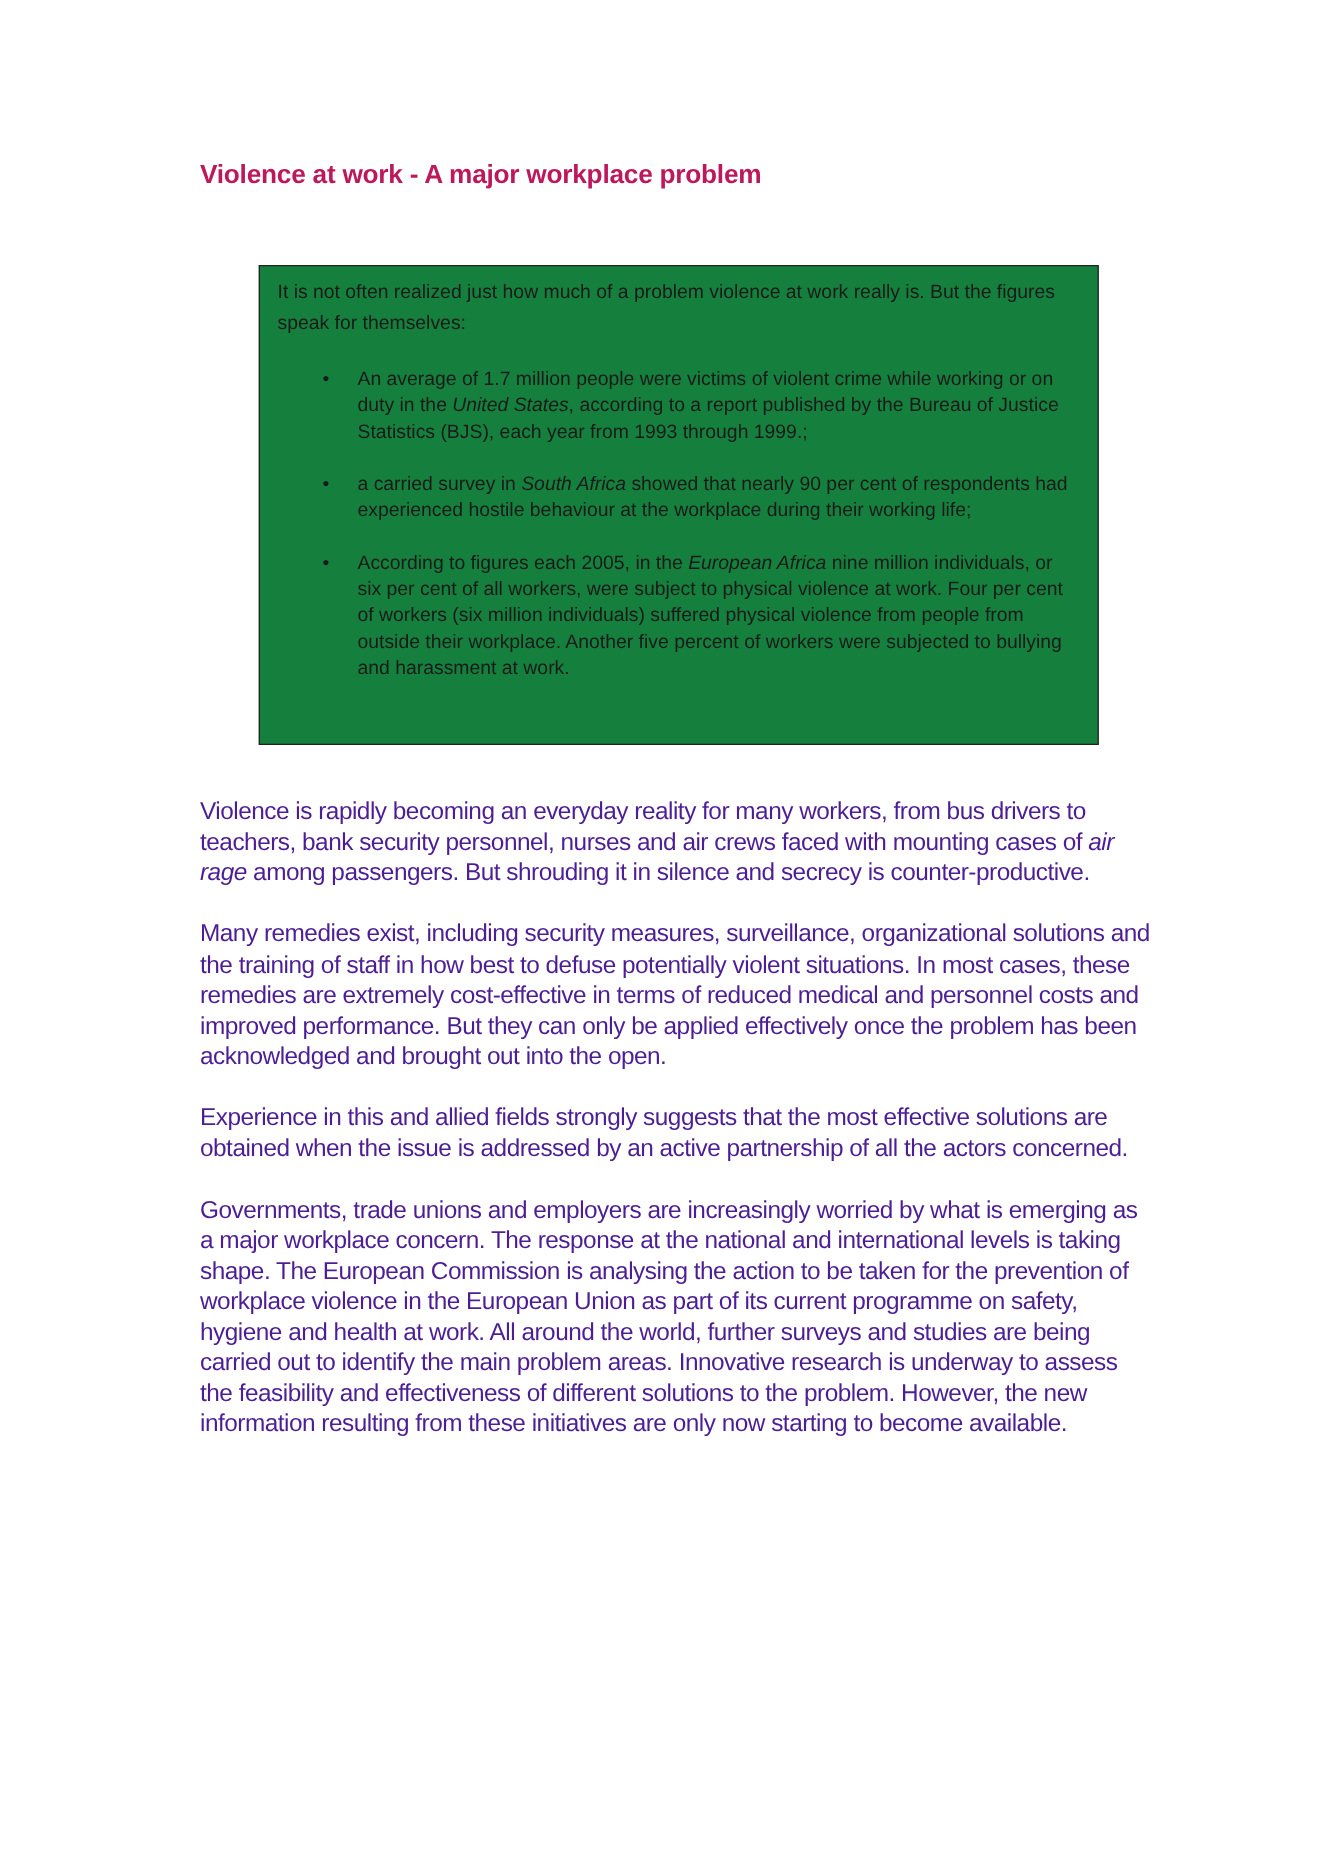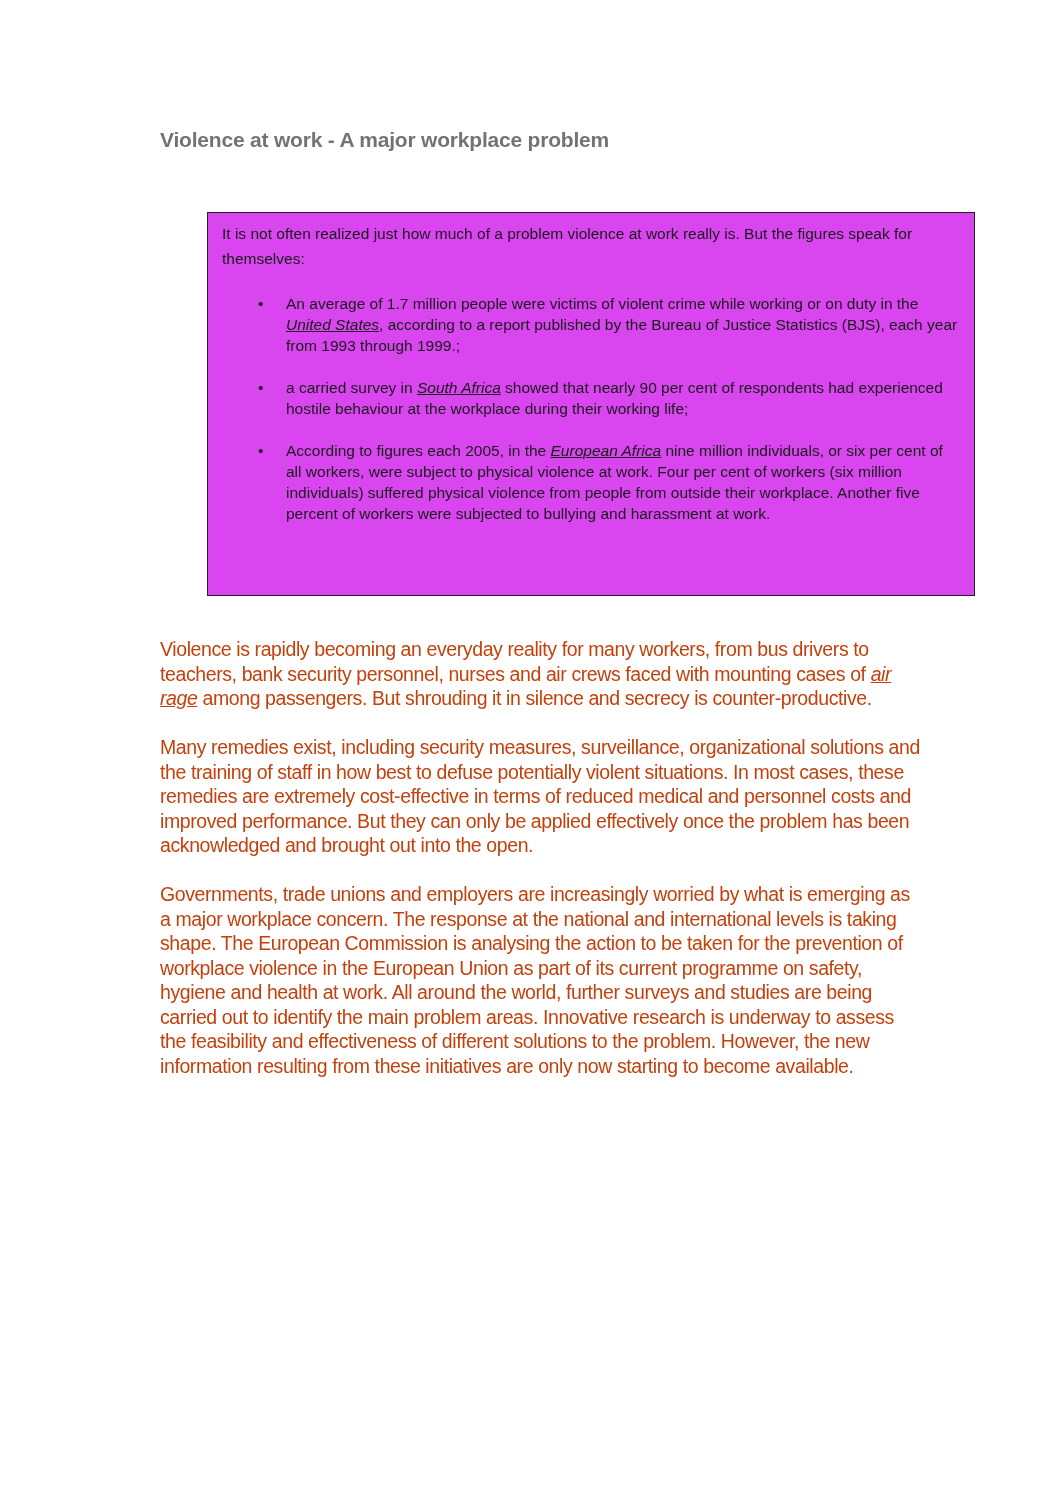"Violence at work - A" .title { color: #737373 -> #be185d }
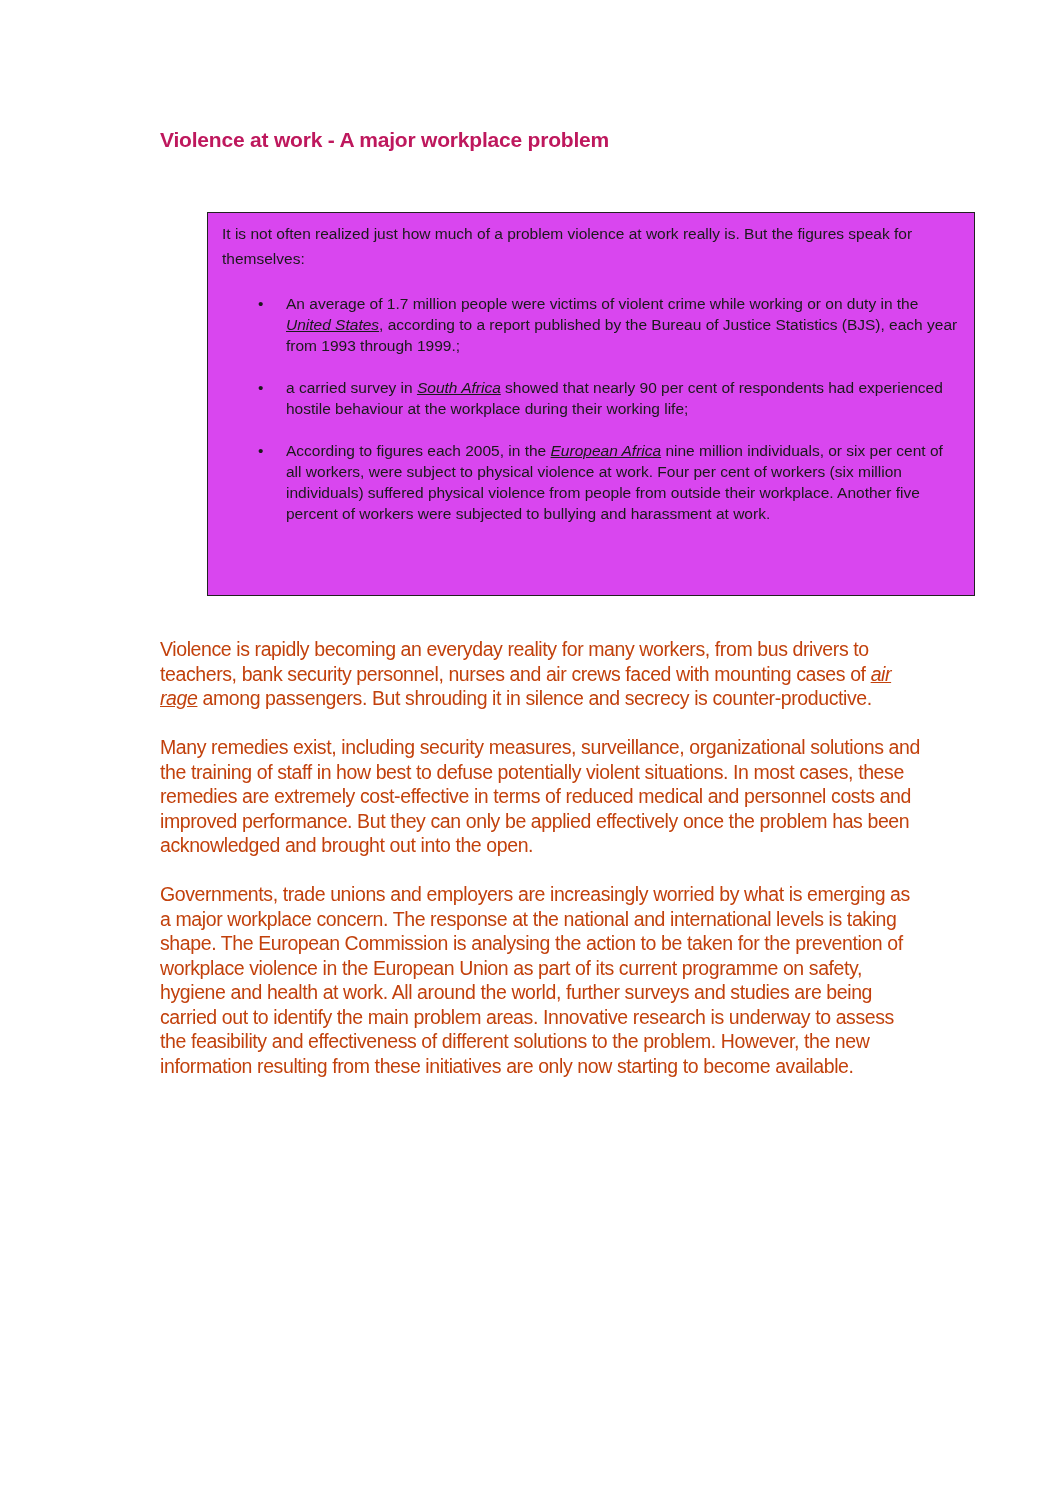"It is not often realized" .callout { background: #d946ef -> #15803d; width: 768px -> 672px }
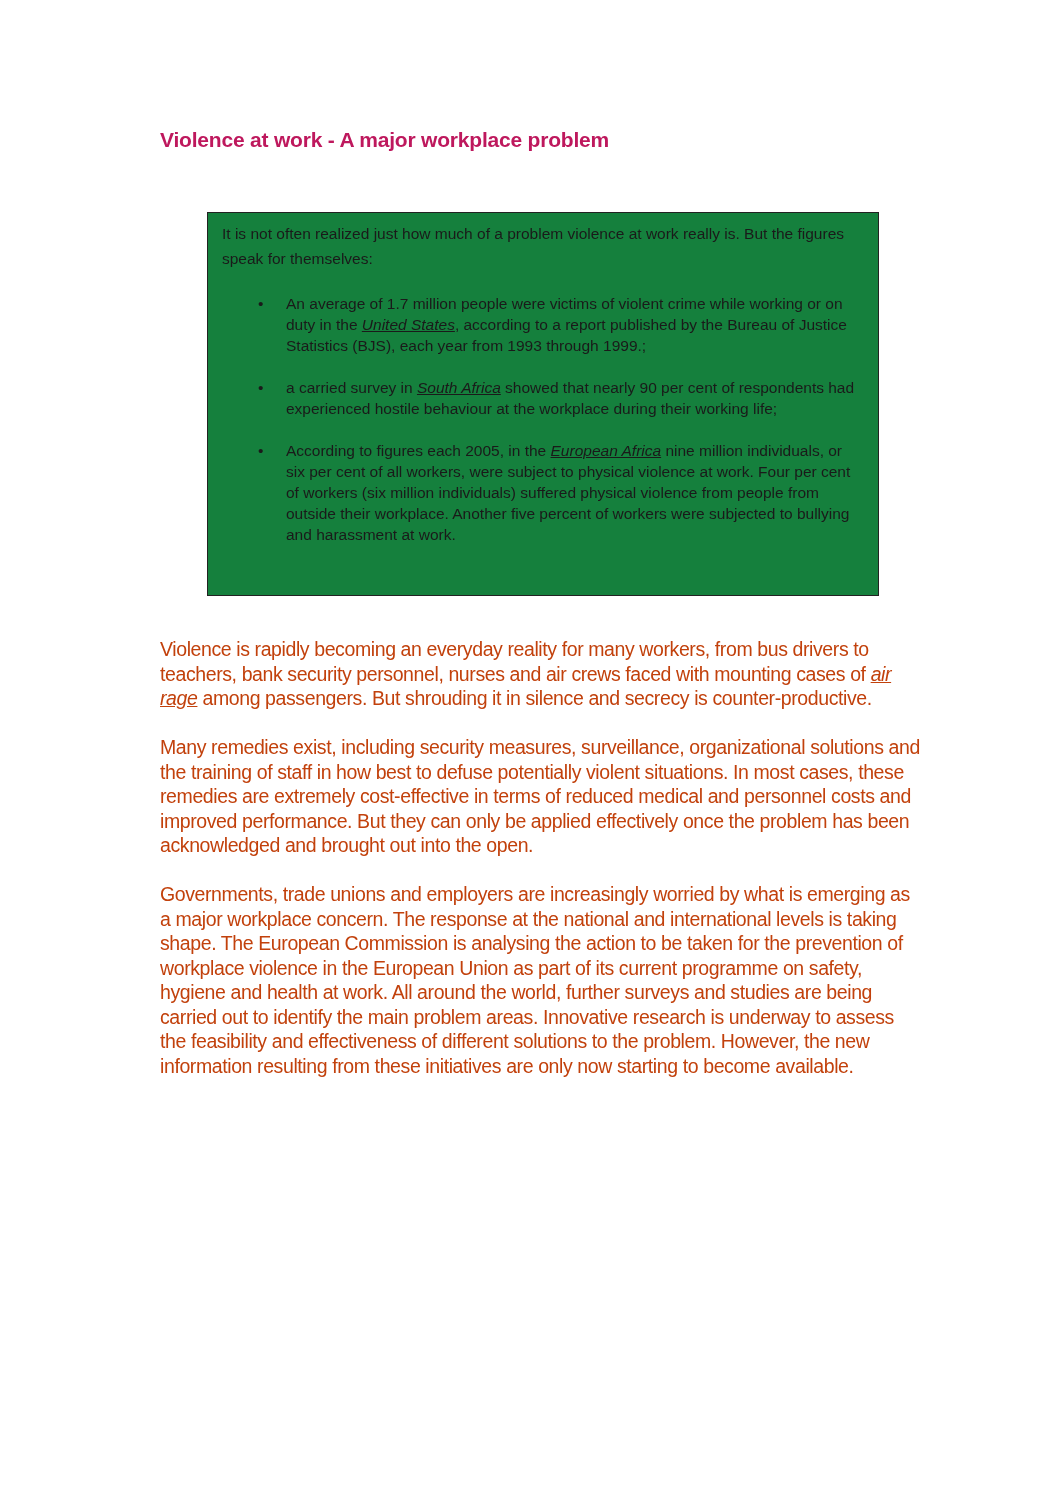"United States" em { text-decoration: underline -> none }
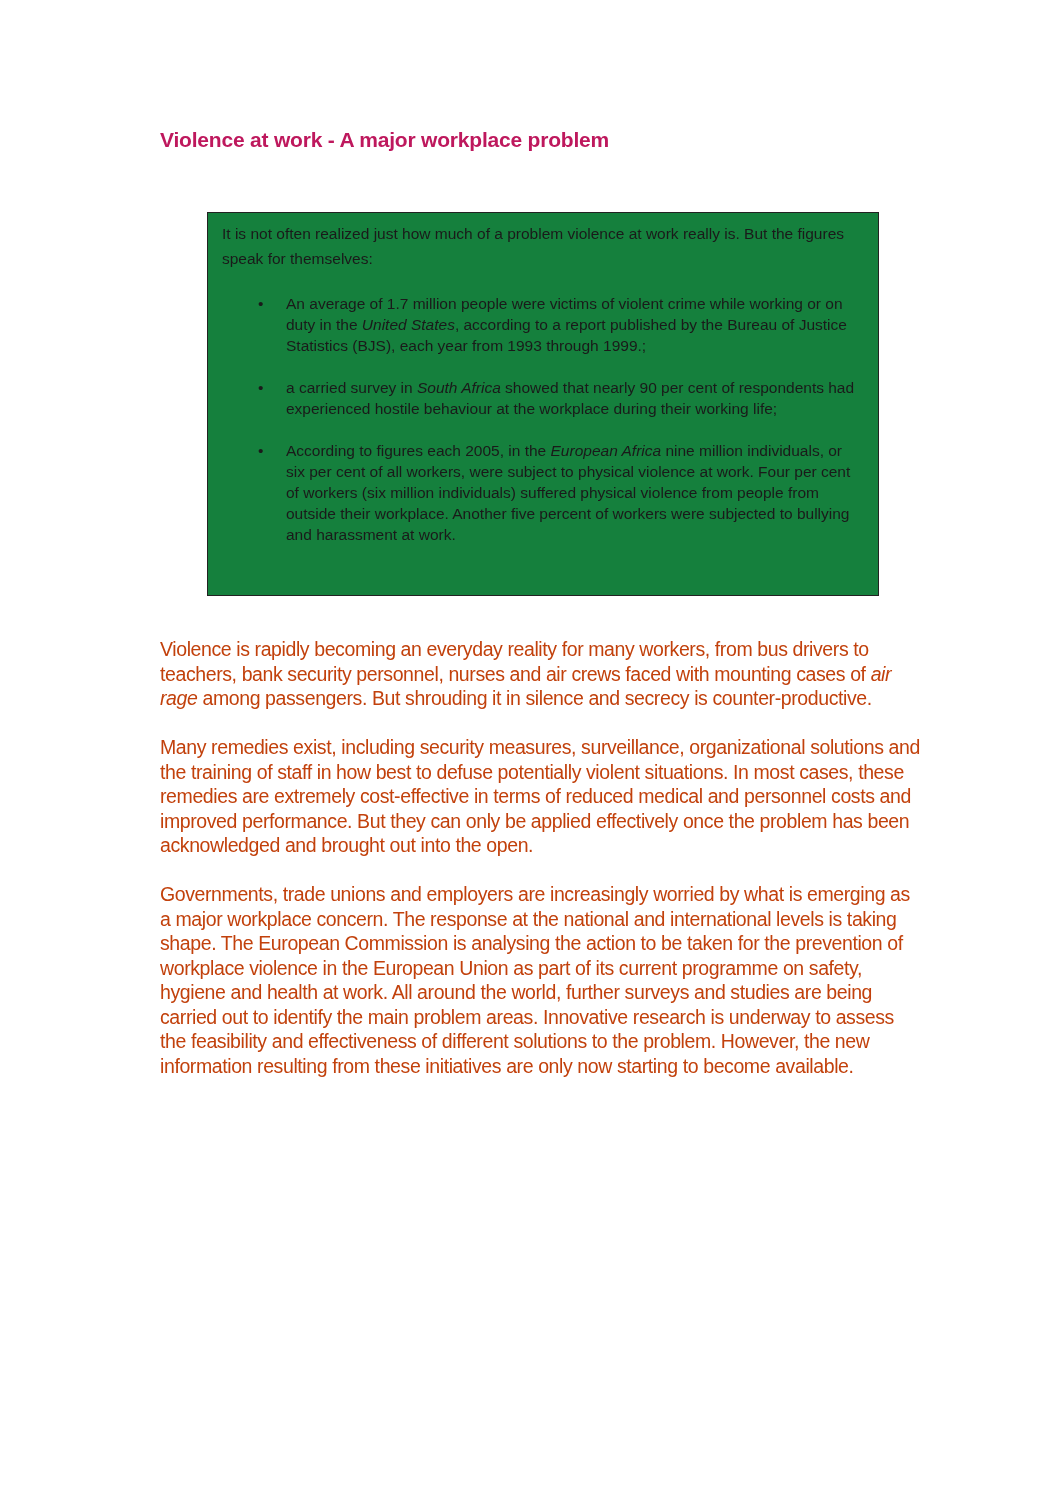"Violence is rapidly becoming an" .body-text { color: #c2410c -> #4c1d95 }
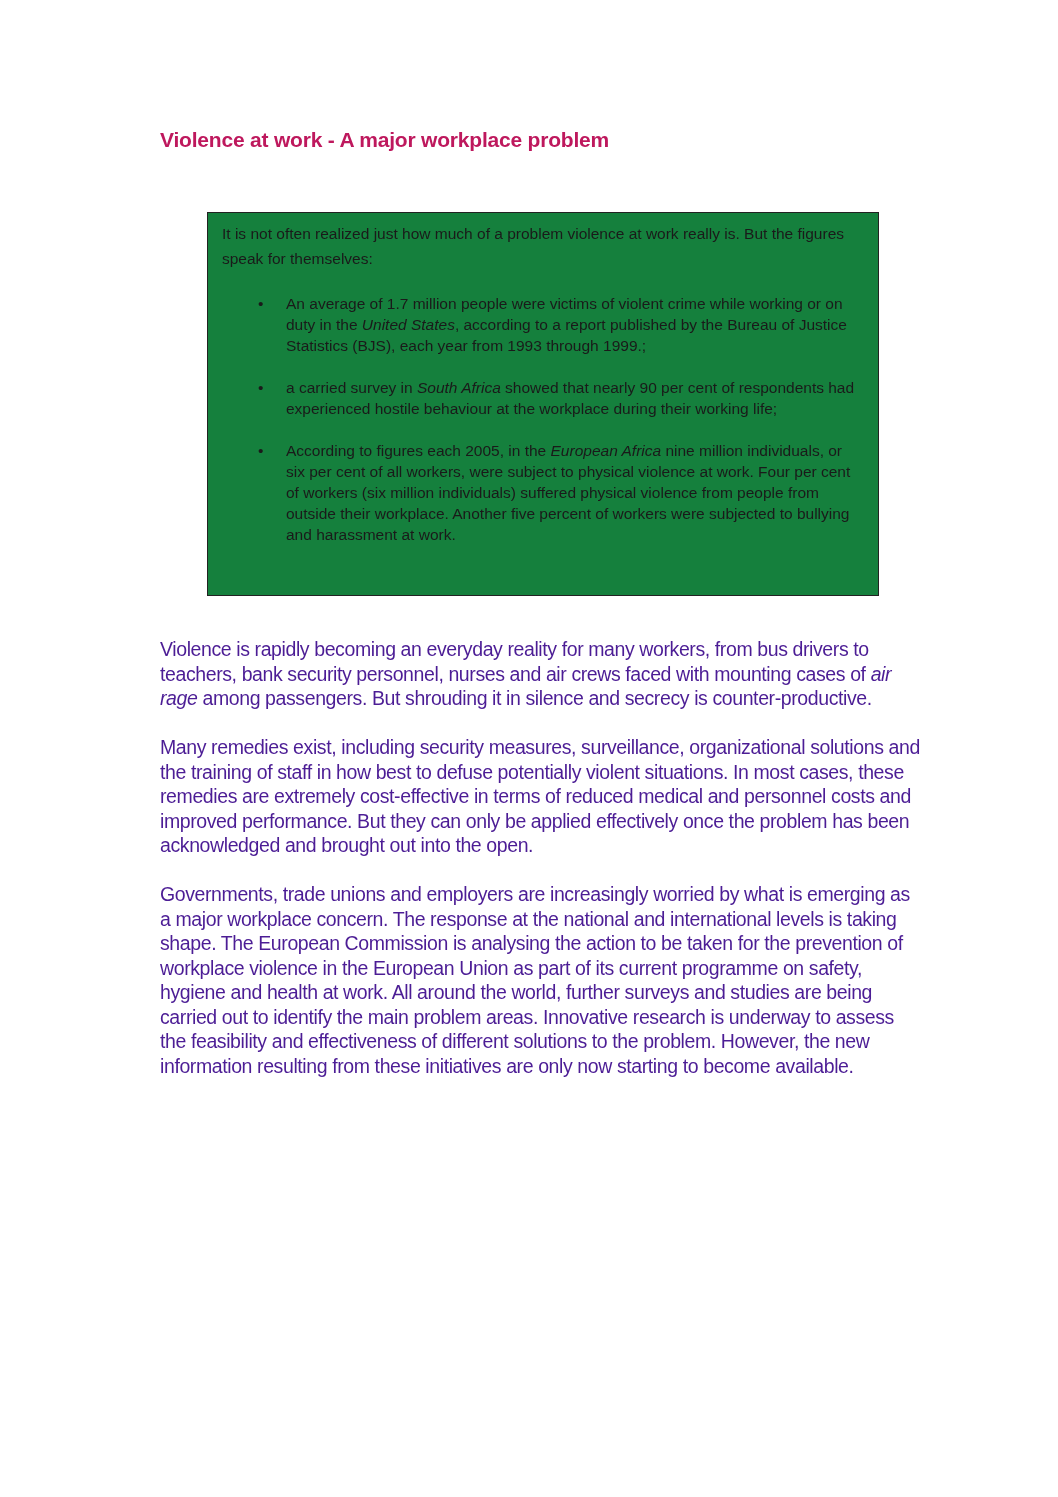"Experience in this and allied" p { html: none -> <p>Experience in this and allied fields strongly suggests that the most effective solutions are obtained when the issue is addressed by an active partnership of all the actors concerned.</p> }
